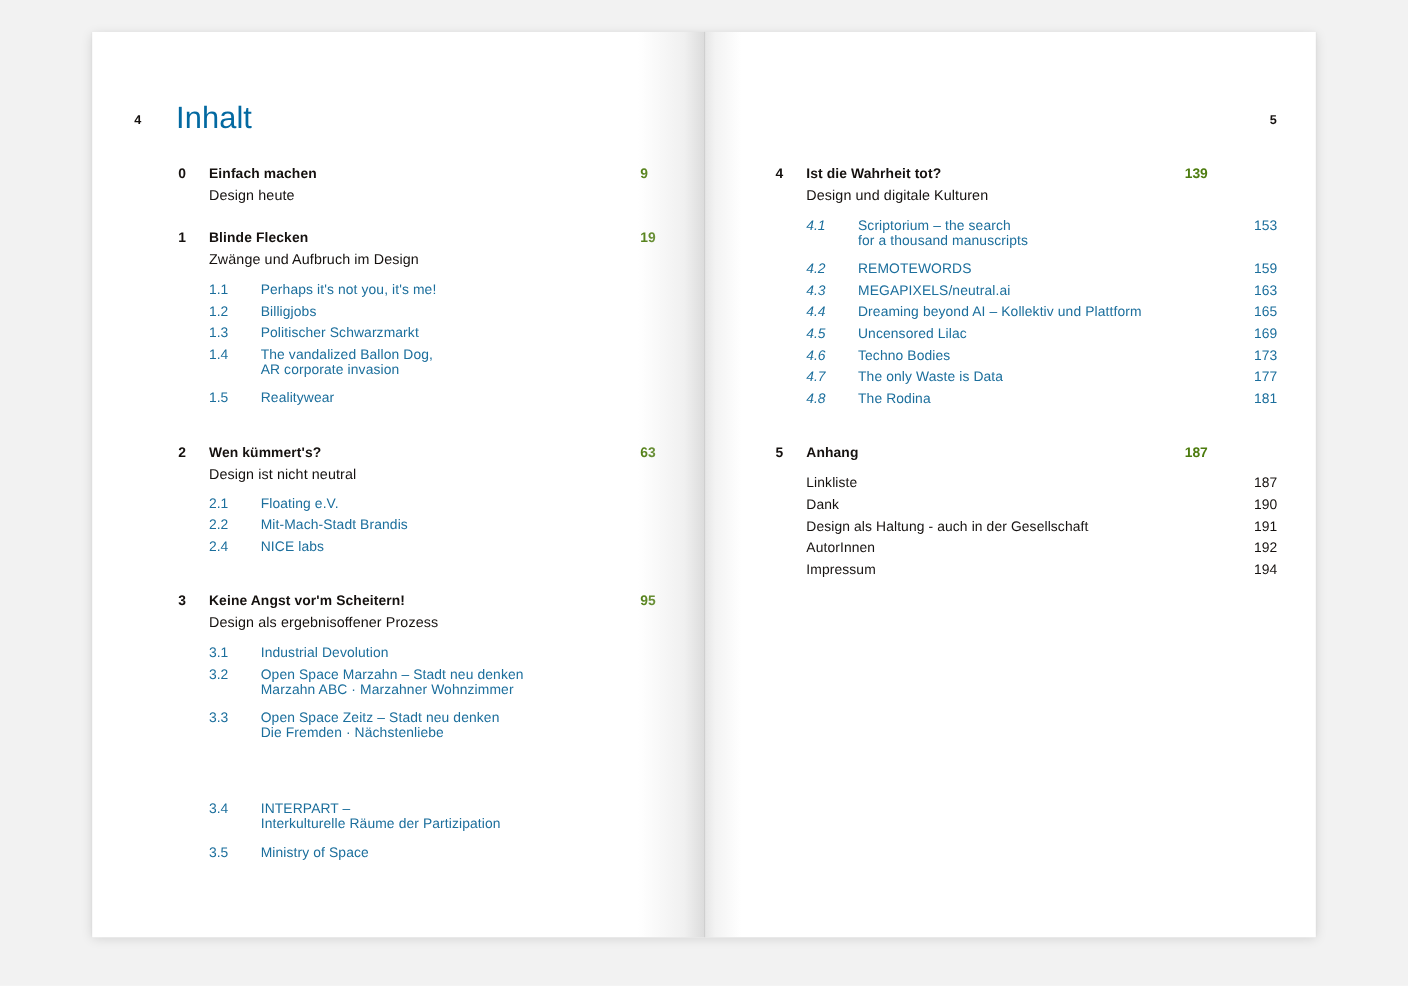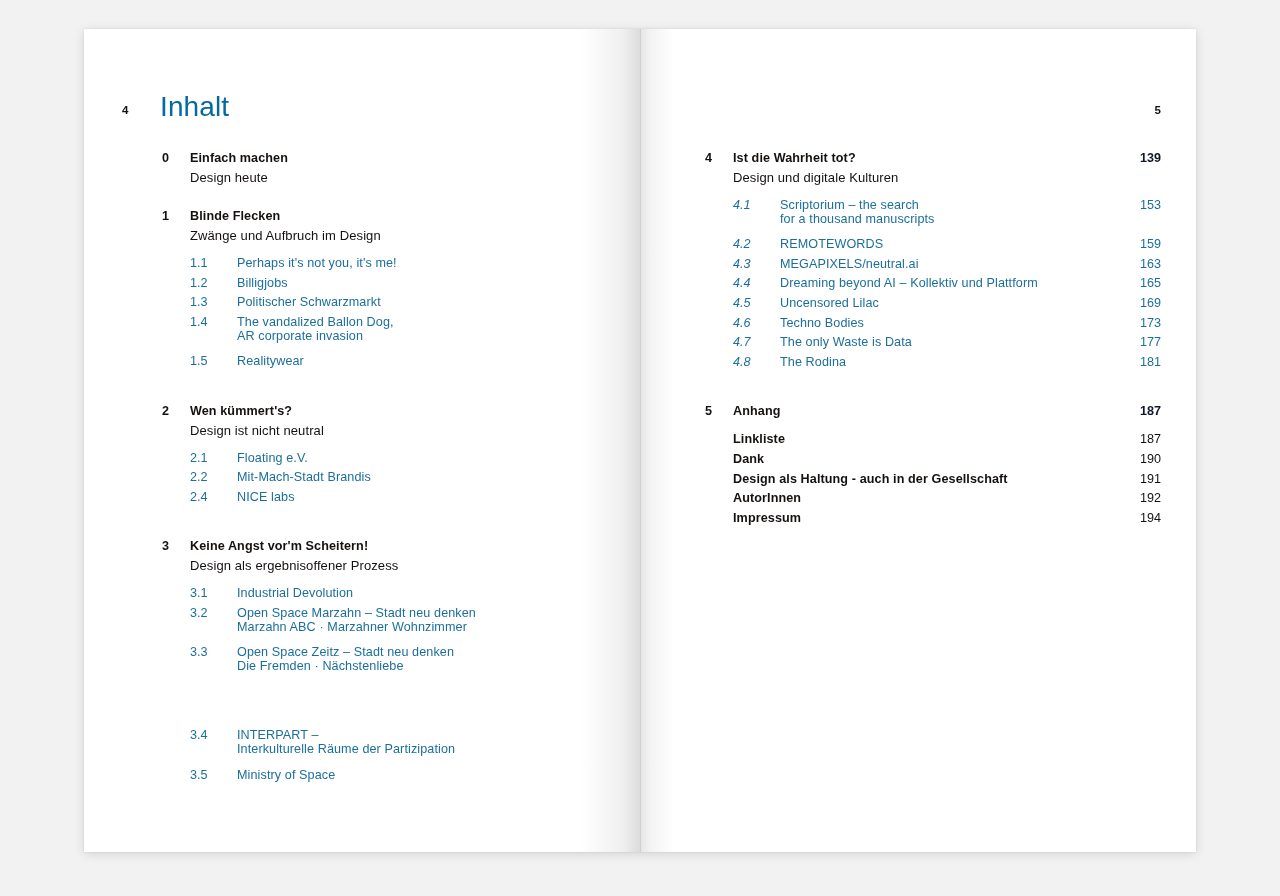"139" .ch-page { color: #0f172a -> #4d7c0f; text-align: right -> left }
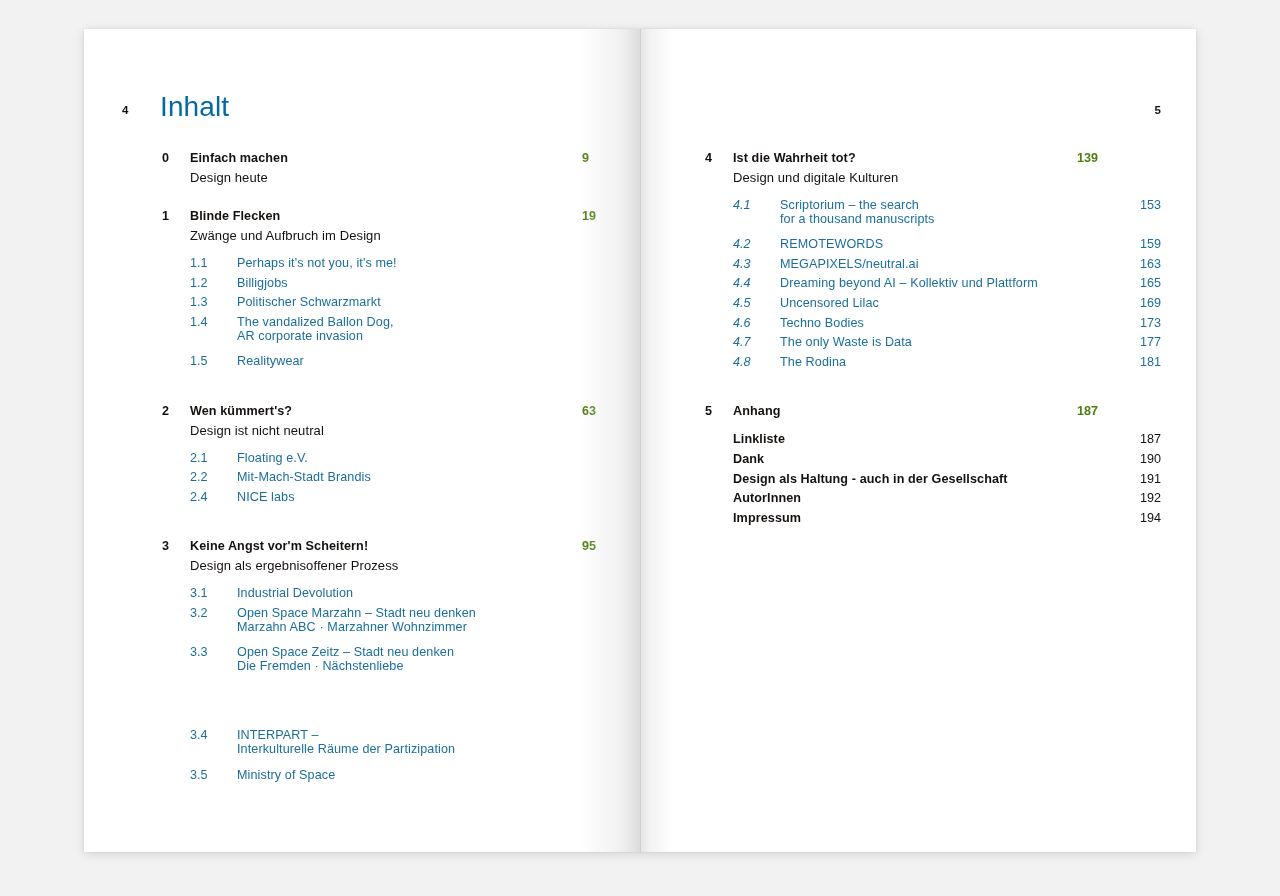"Linkliste" .content-right .plain-title { font-weight: bold -> none }
